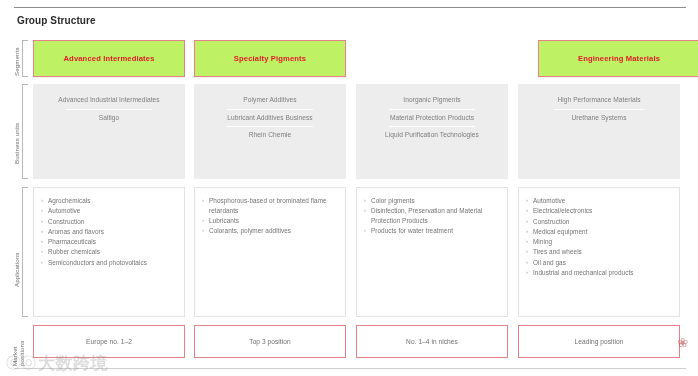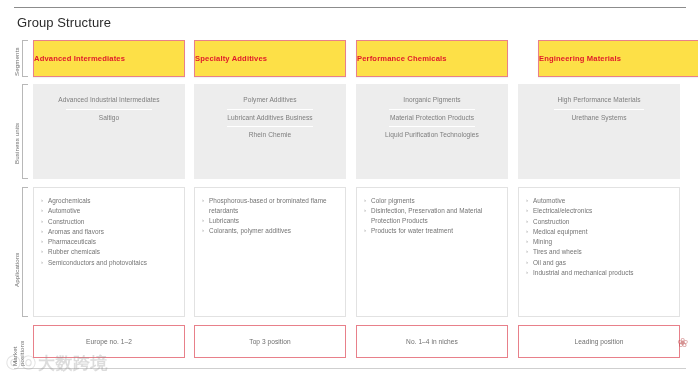"Group Structure" .page-title { font-size: 13px -> 10px; font-weight: normal -> bold }
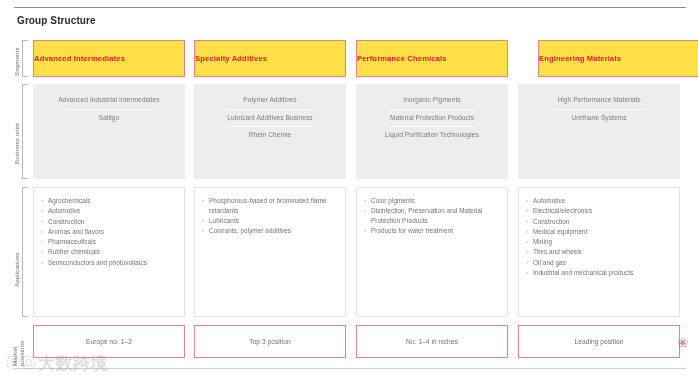"Advanced Intermediates" .segment-box { background: #fde047 -> #bef264; justify-content: none -> center }
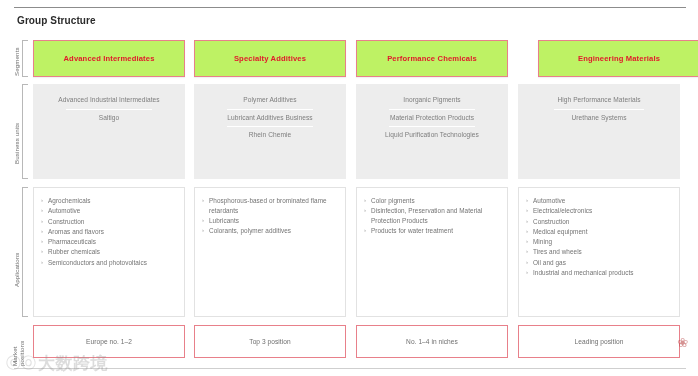"Specialty Additives" span.seg-text { text: Additives -> Pigments }
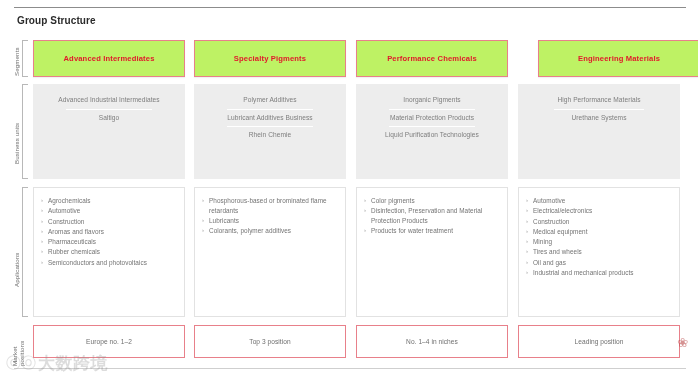"Performance Chemicals" div.segment-box { html: <div> <span>Performance Chemicals</span> </div> -> none }
